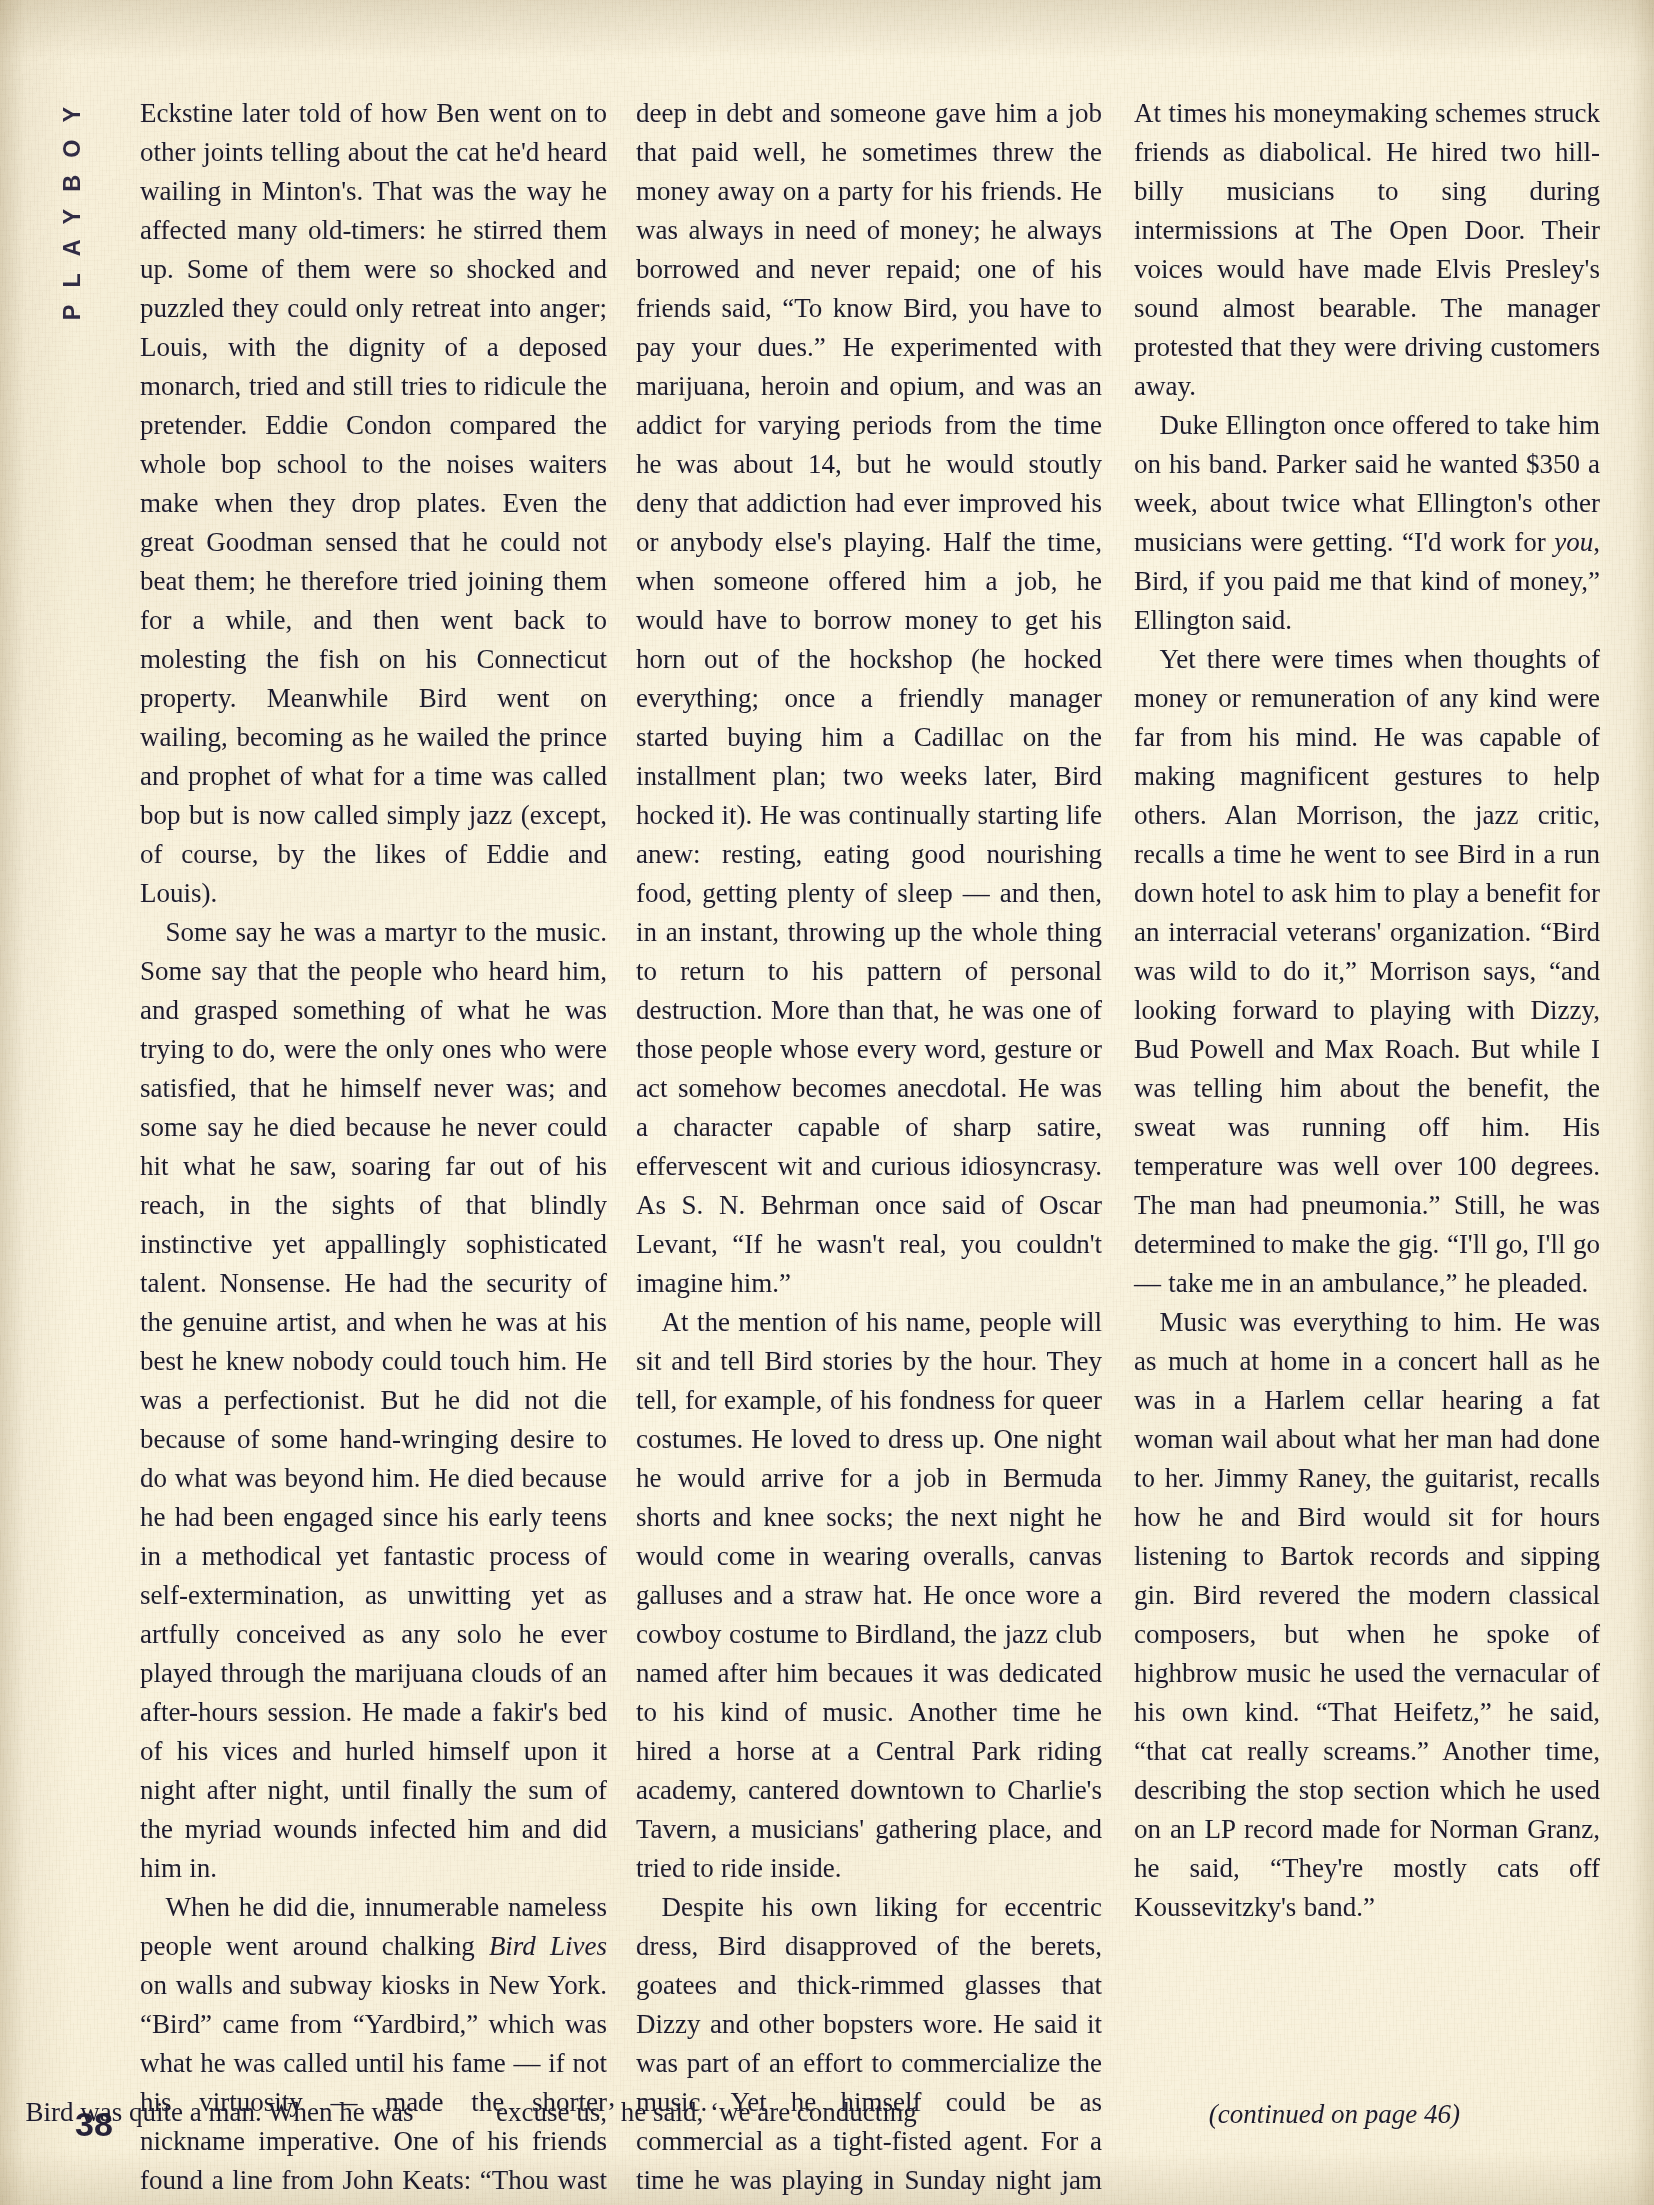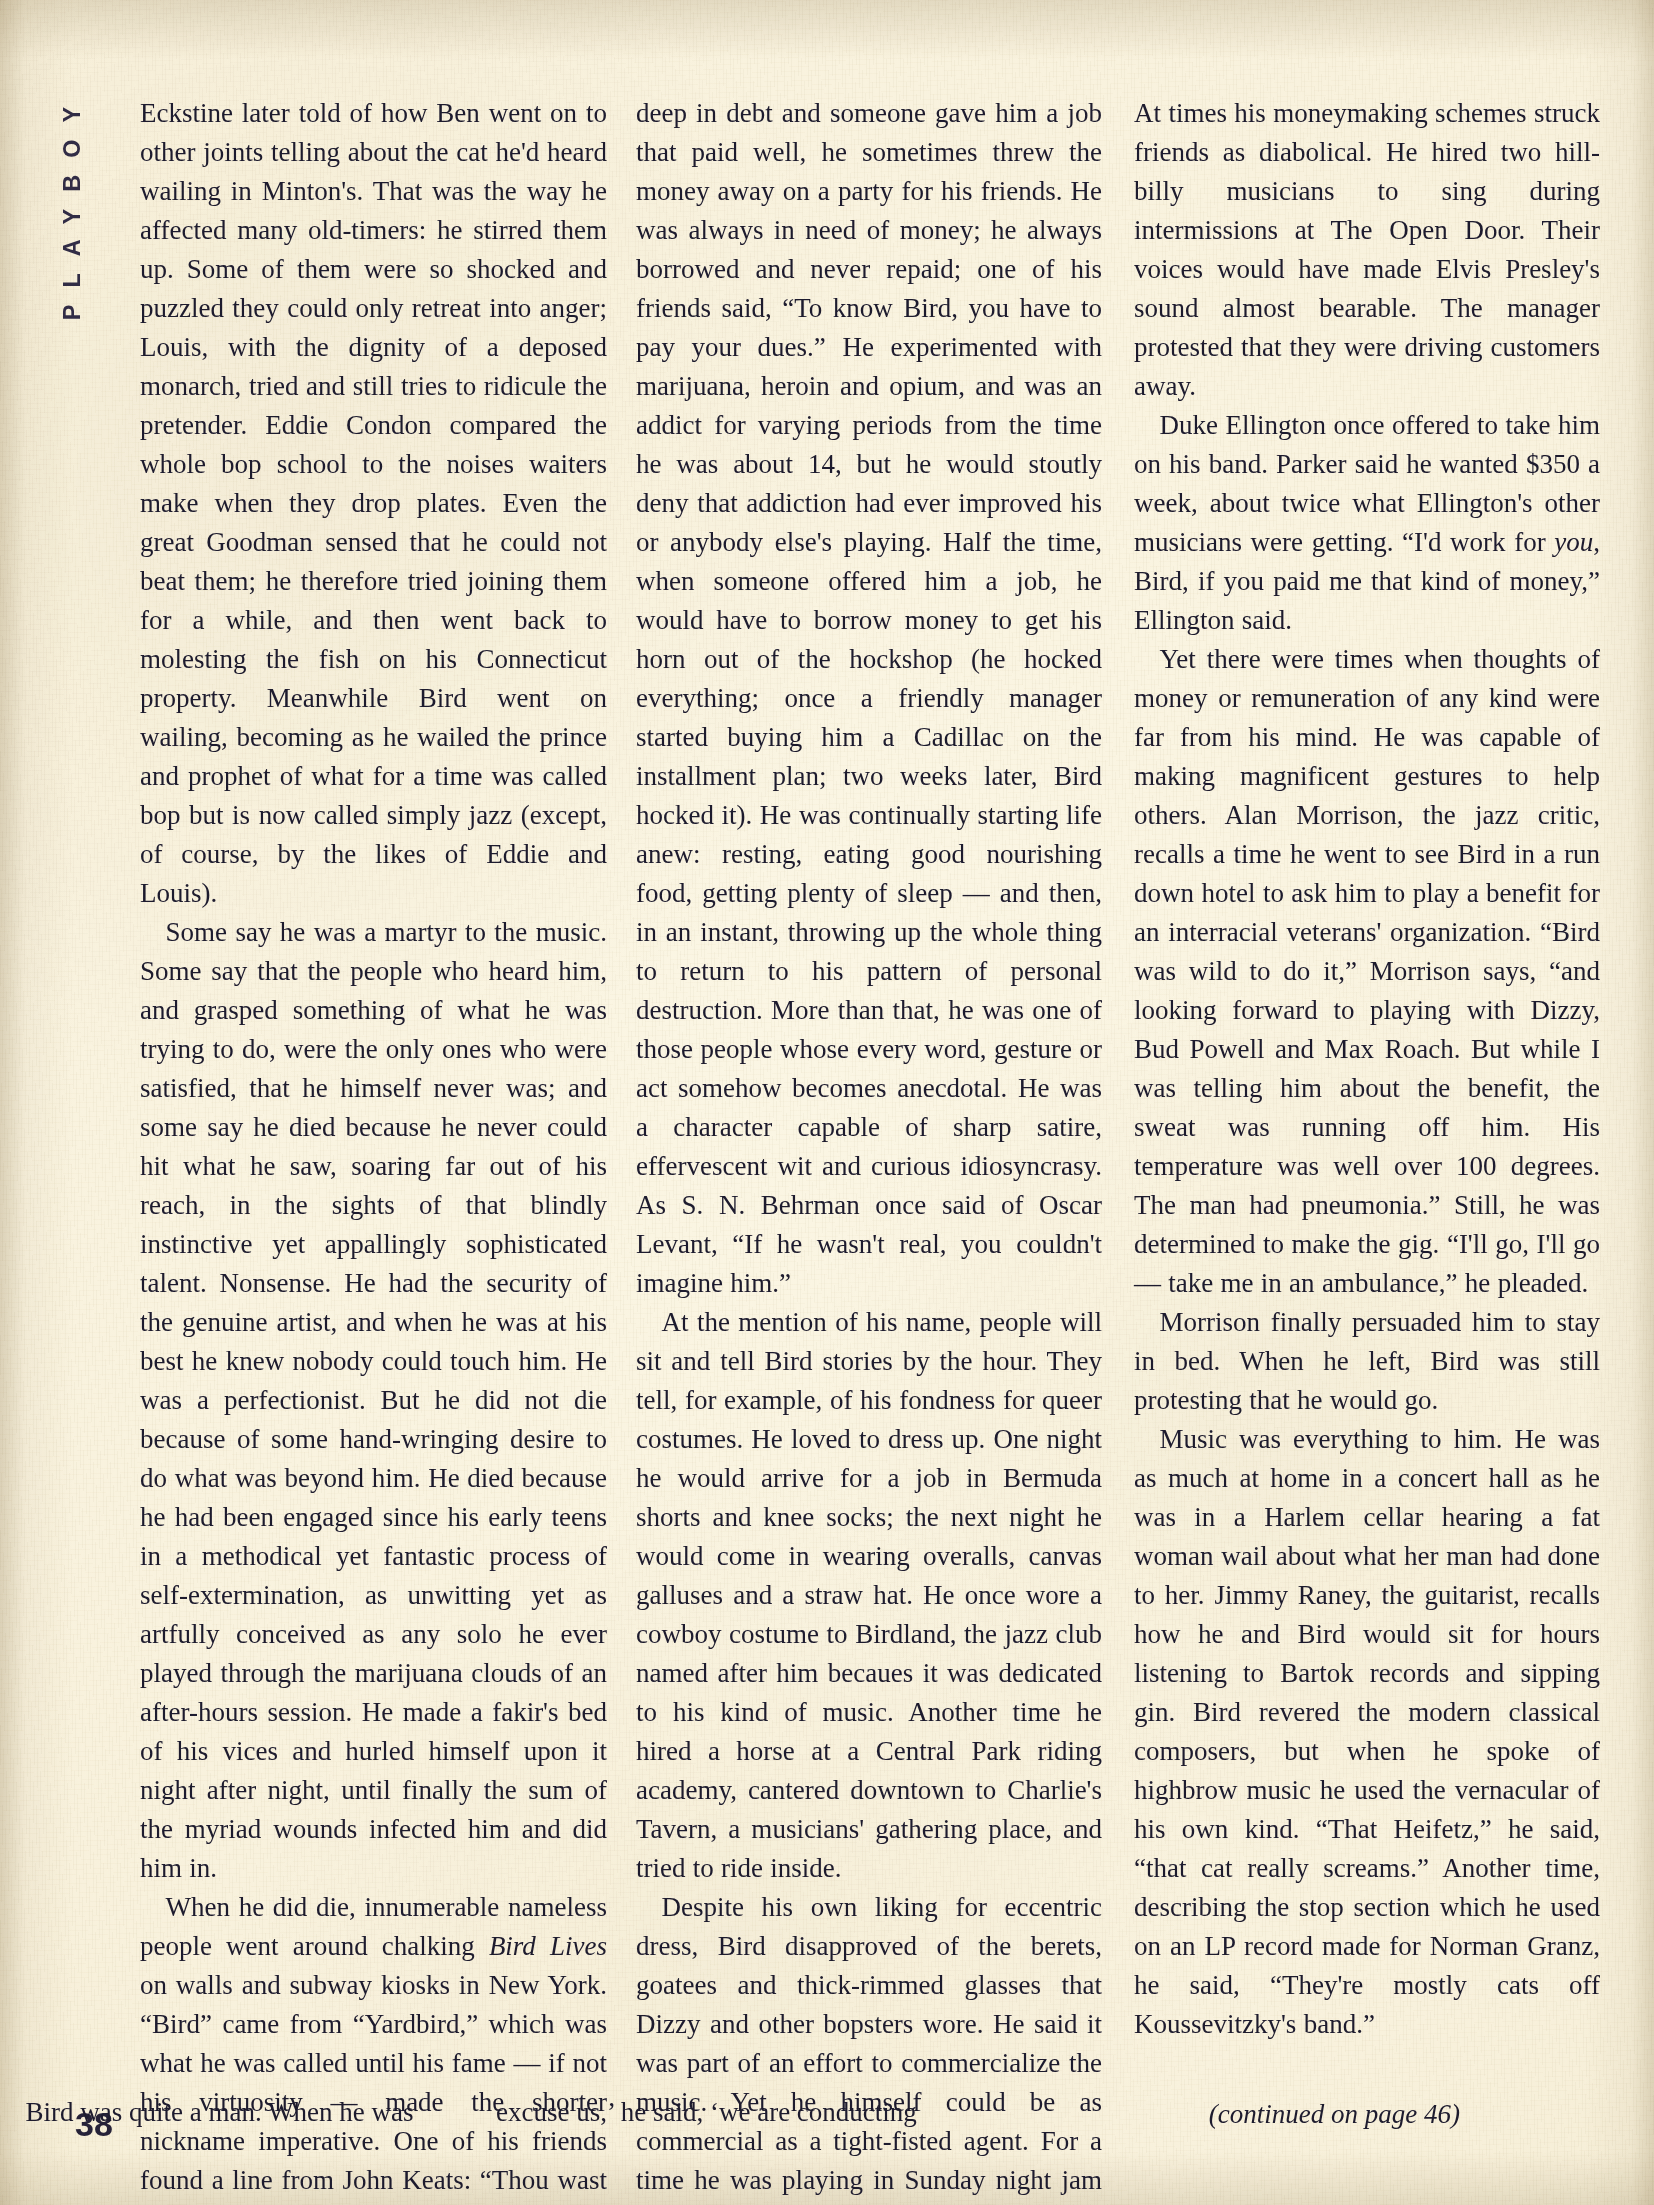"Morrison finally persuaded him to" p { html: <p>Morrison finally persuaded him to stay in bed. When he left, Bird was still protesting that he would go.</p> -> none }
